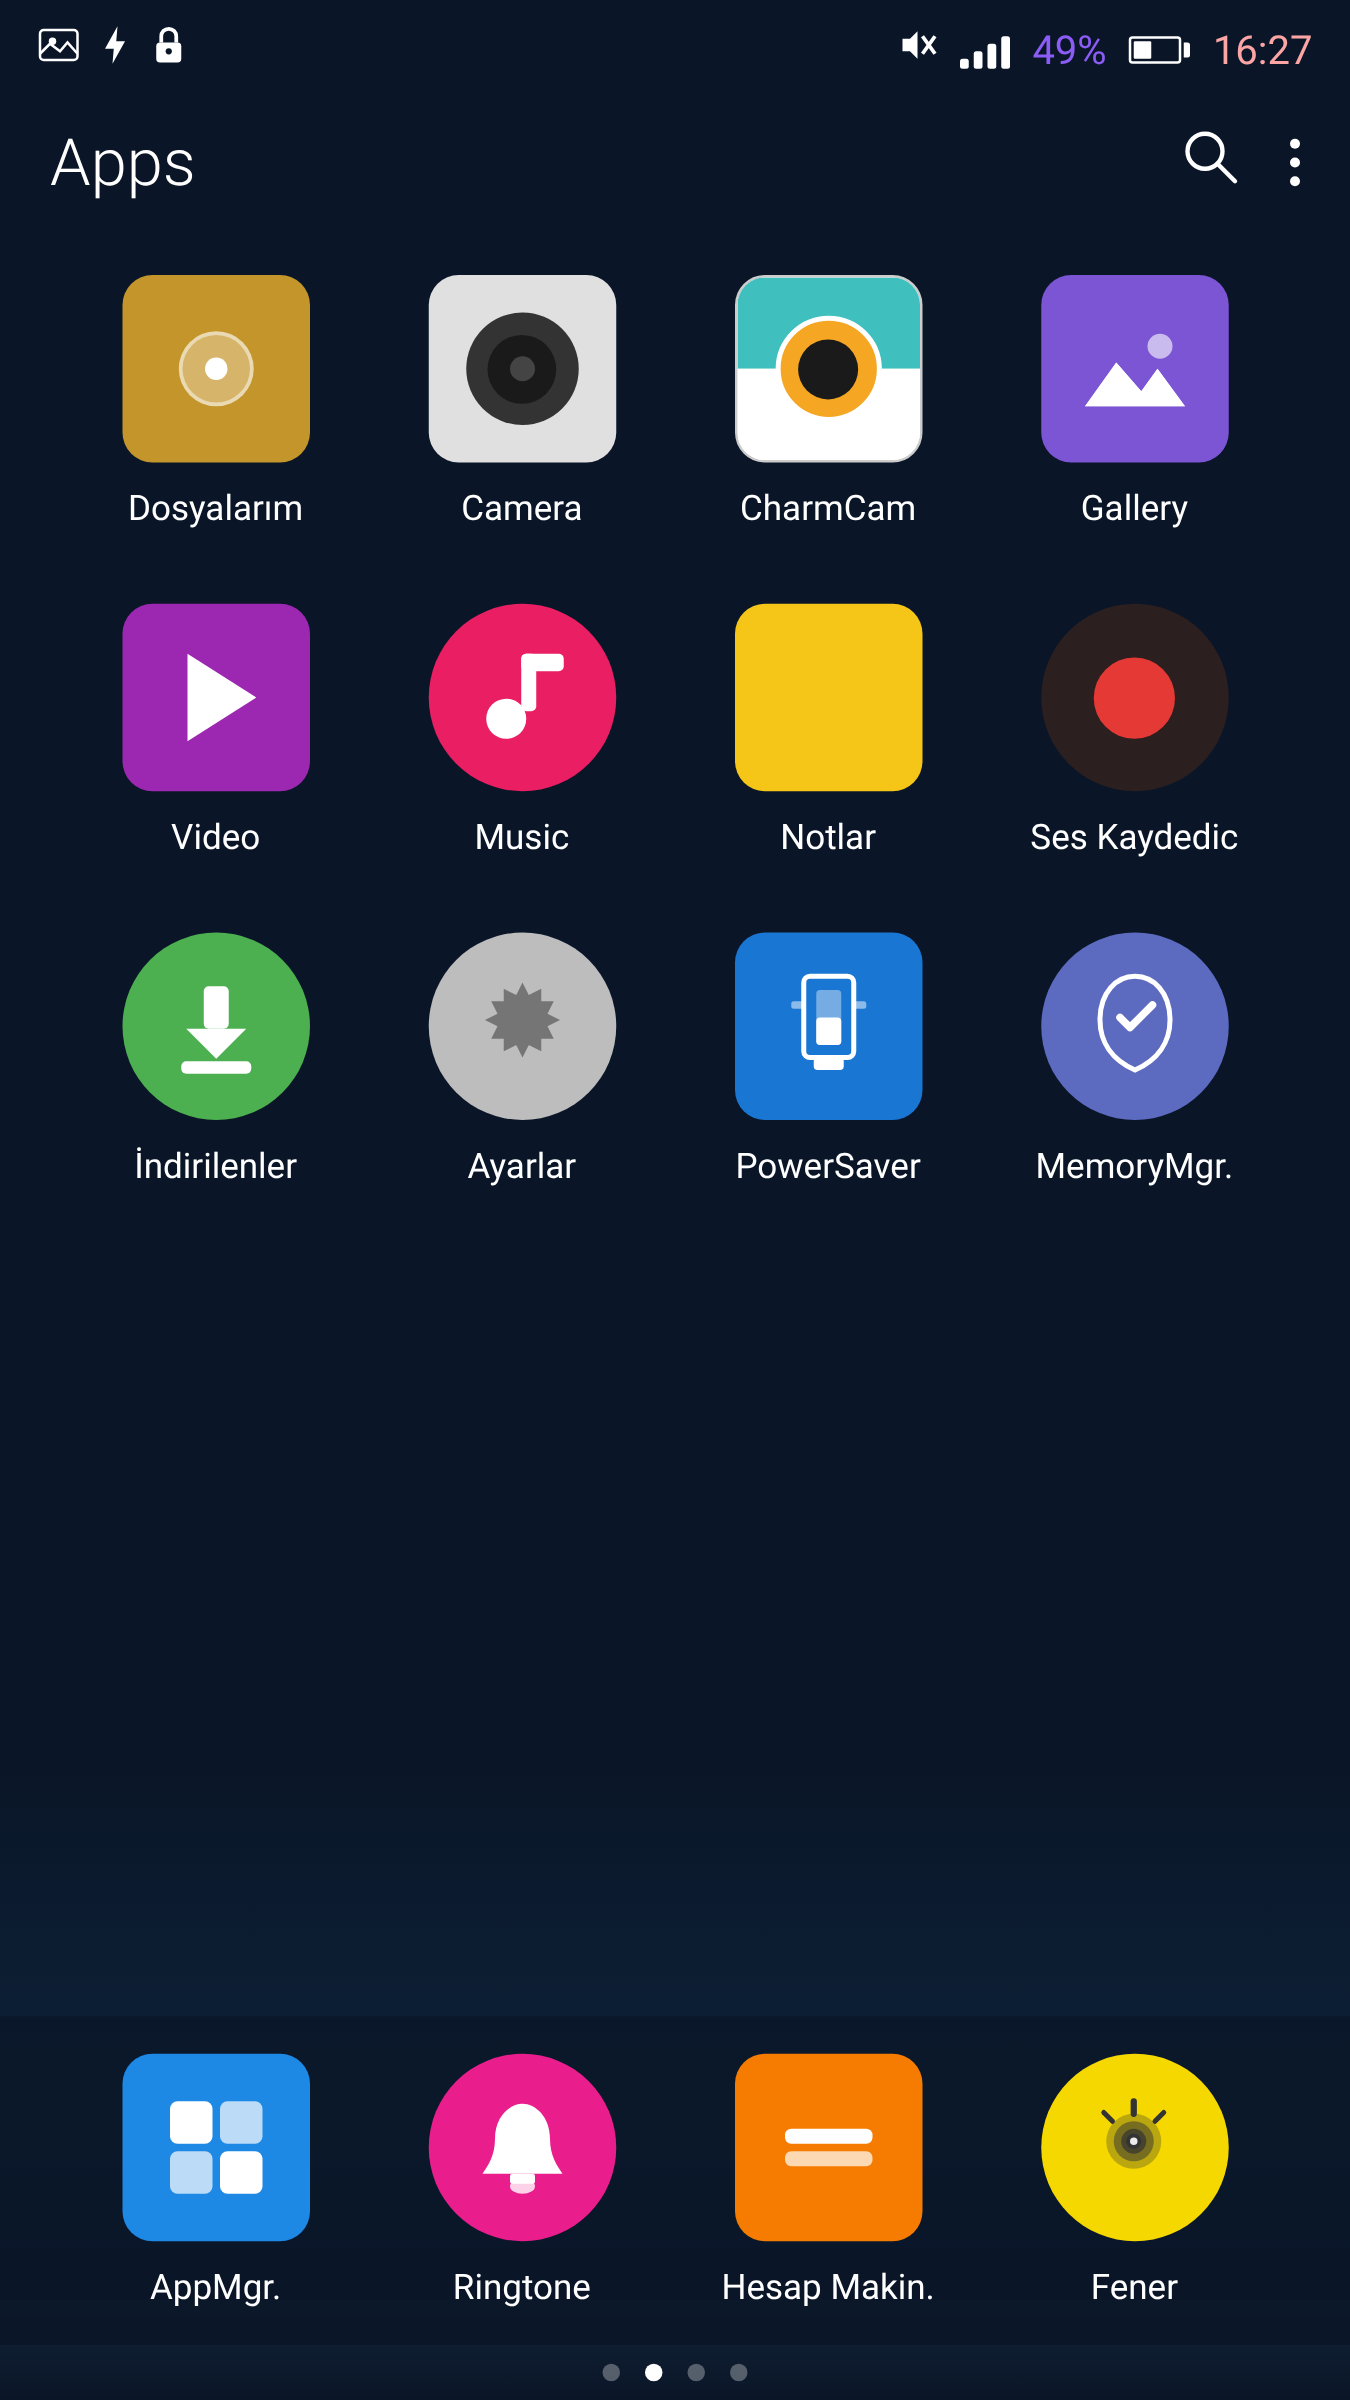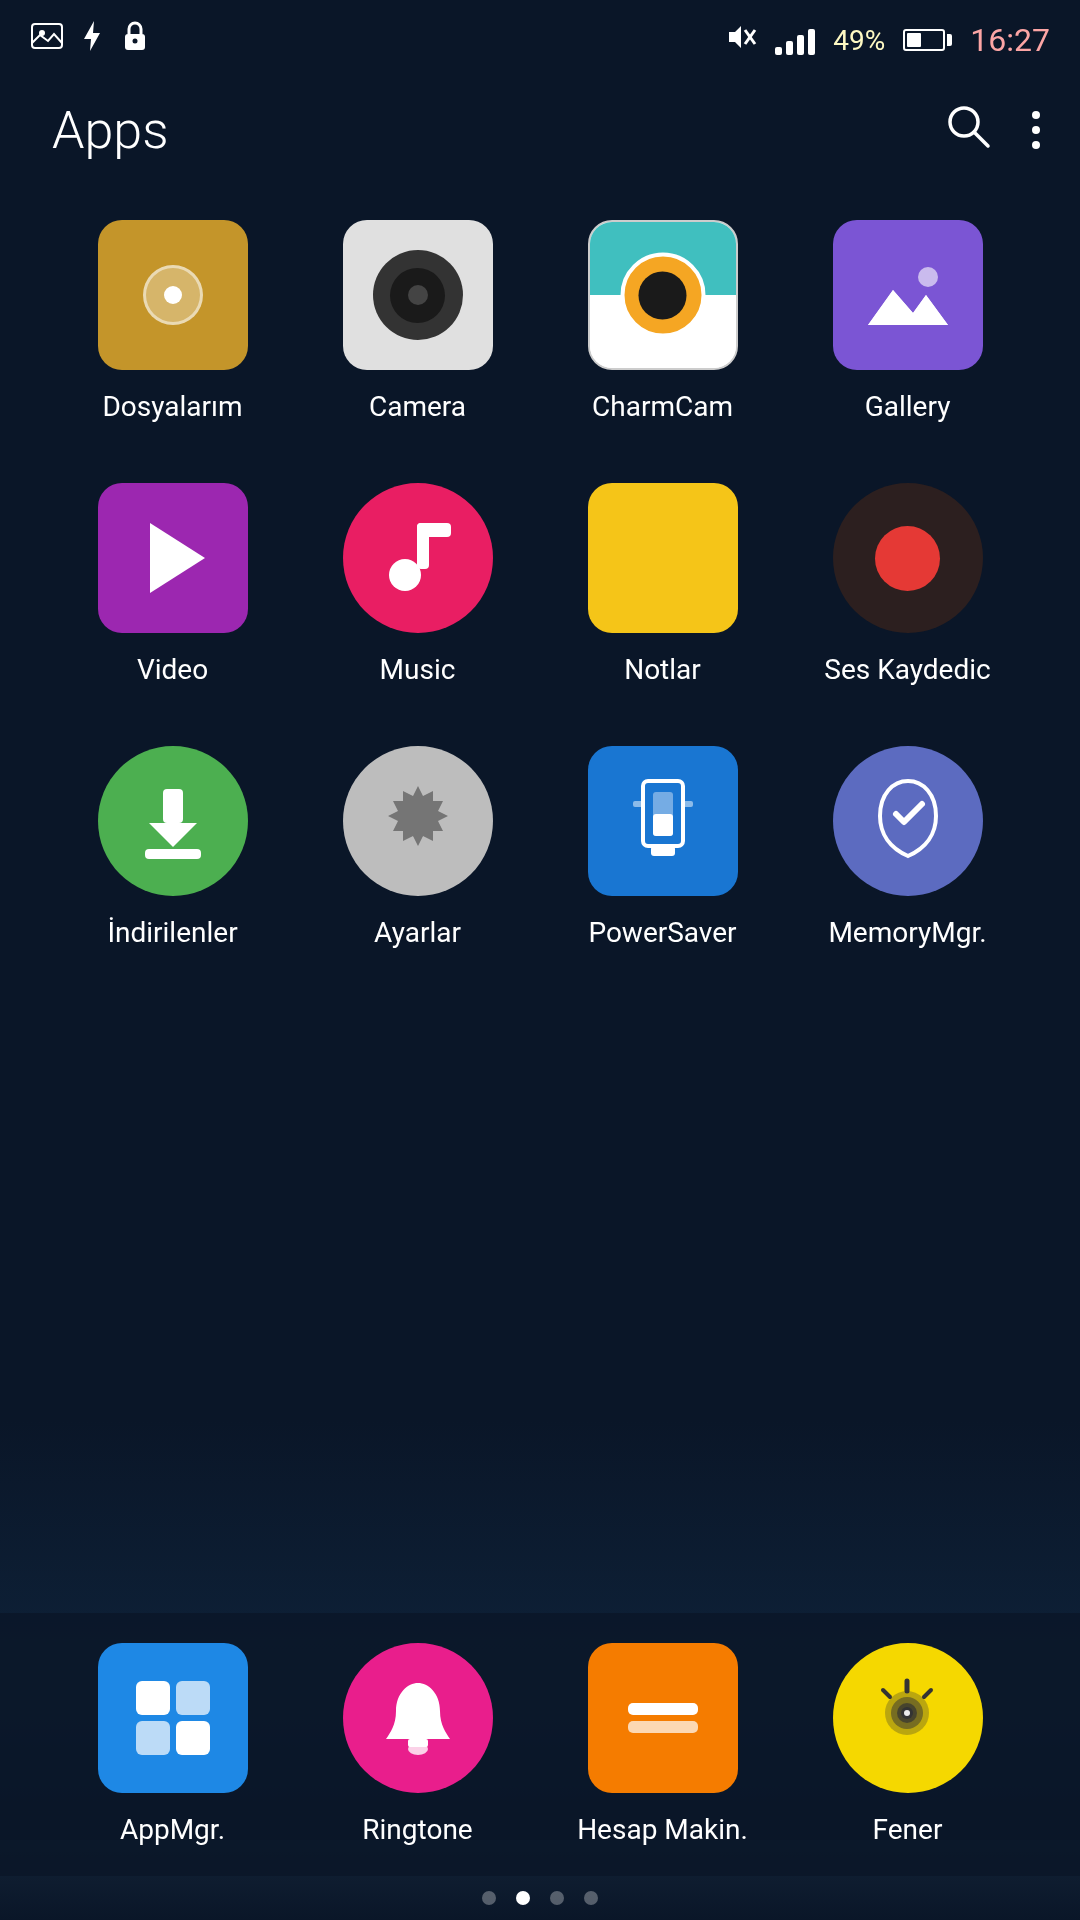"49%" span { color: #fef9c3 -> #8b5cf6; font-size: 28px -> 32px }
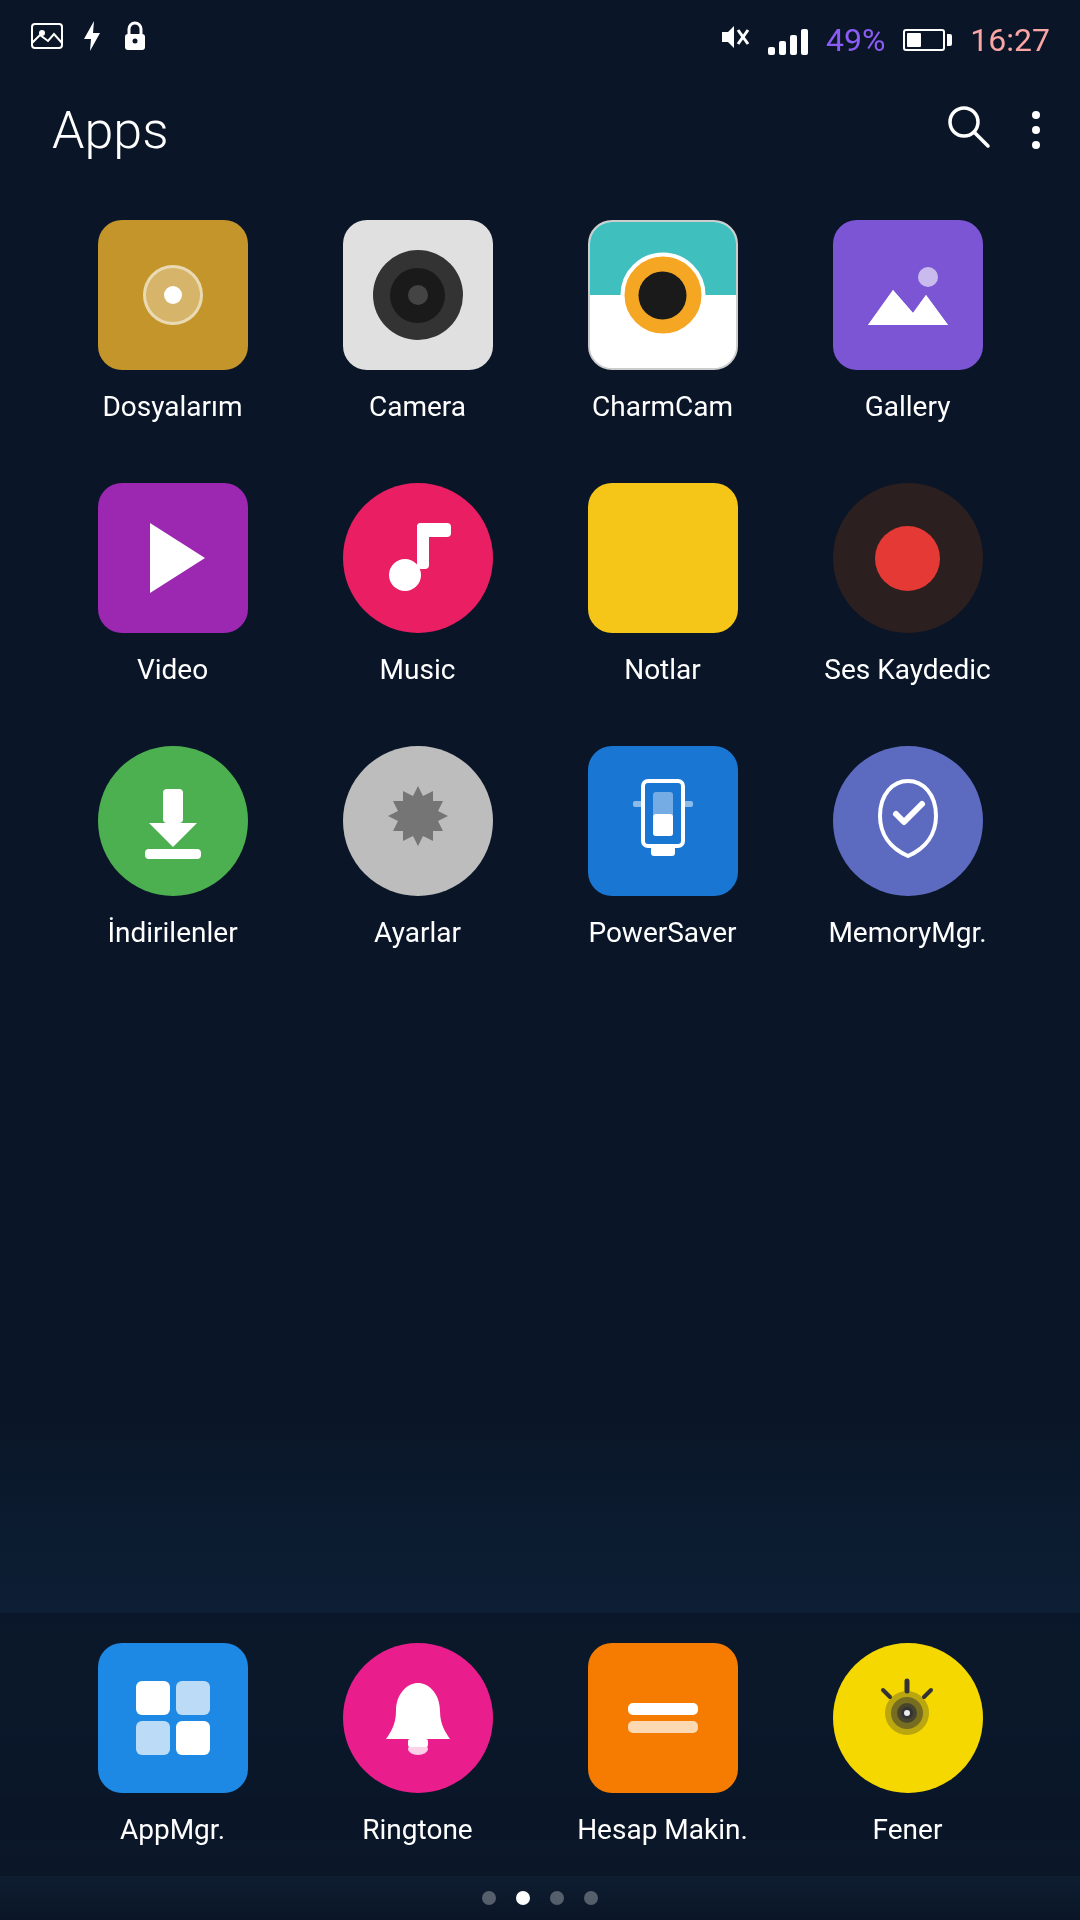"Apps" .app-bar { margin-left: 12px -> none }
